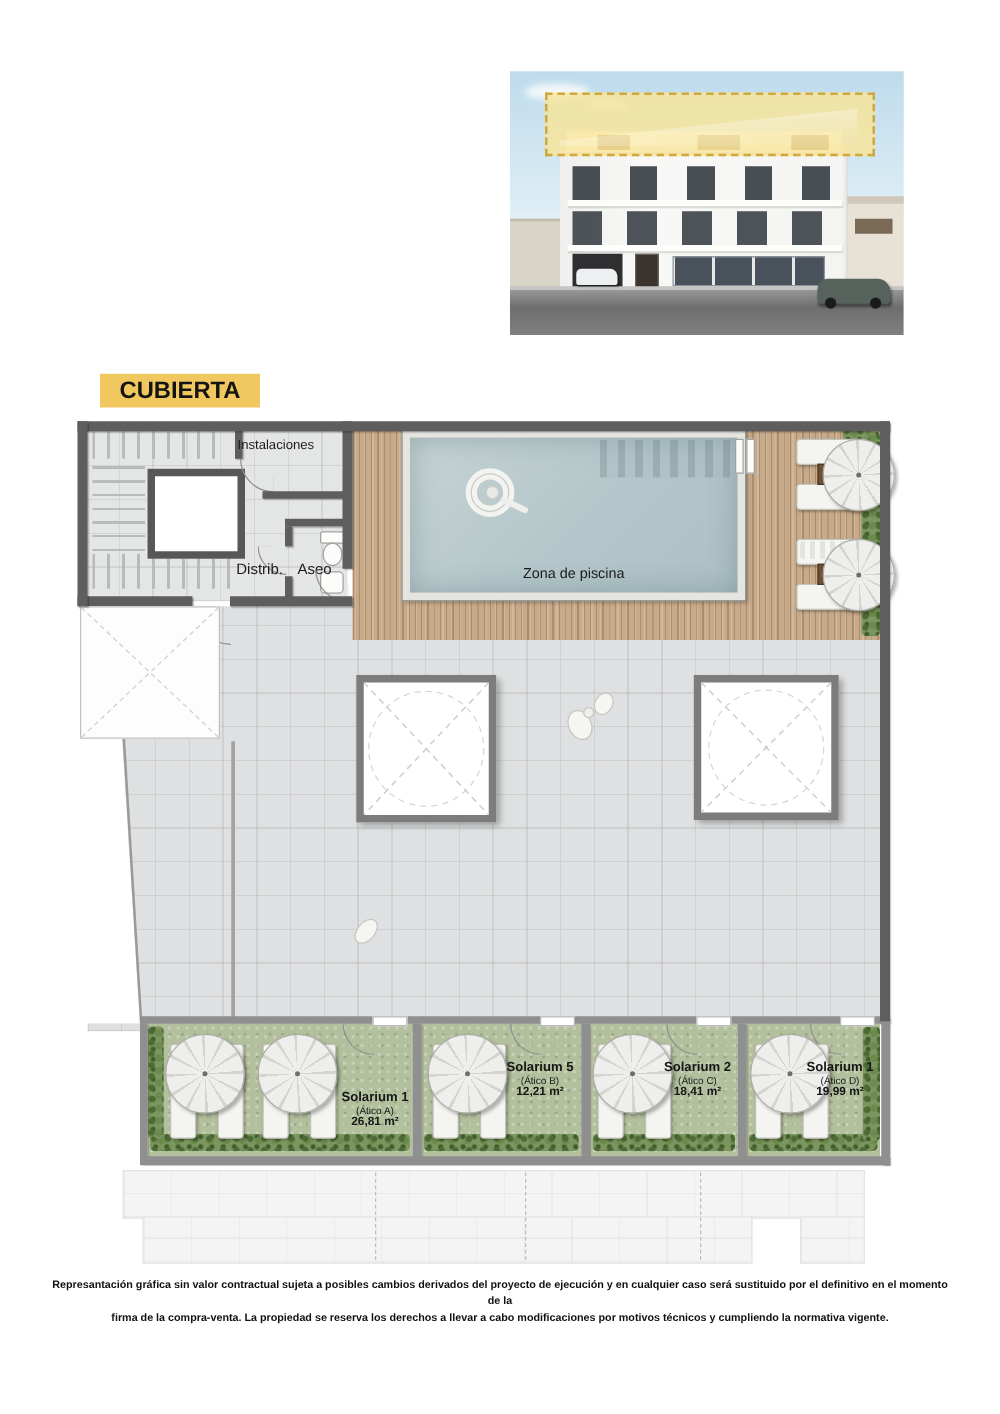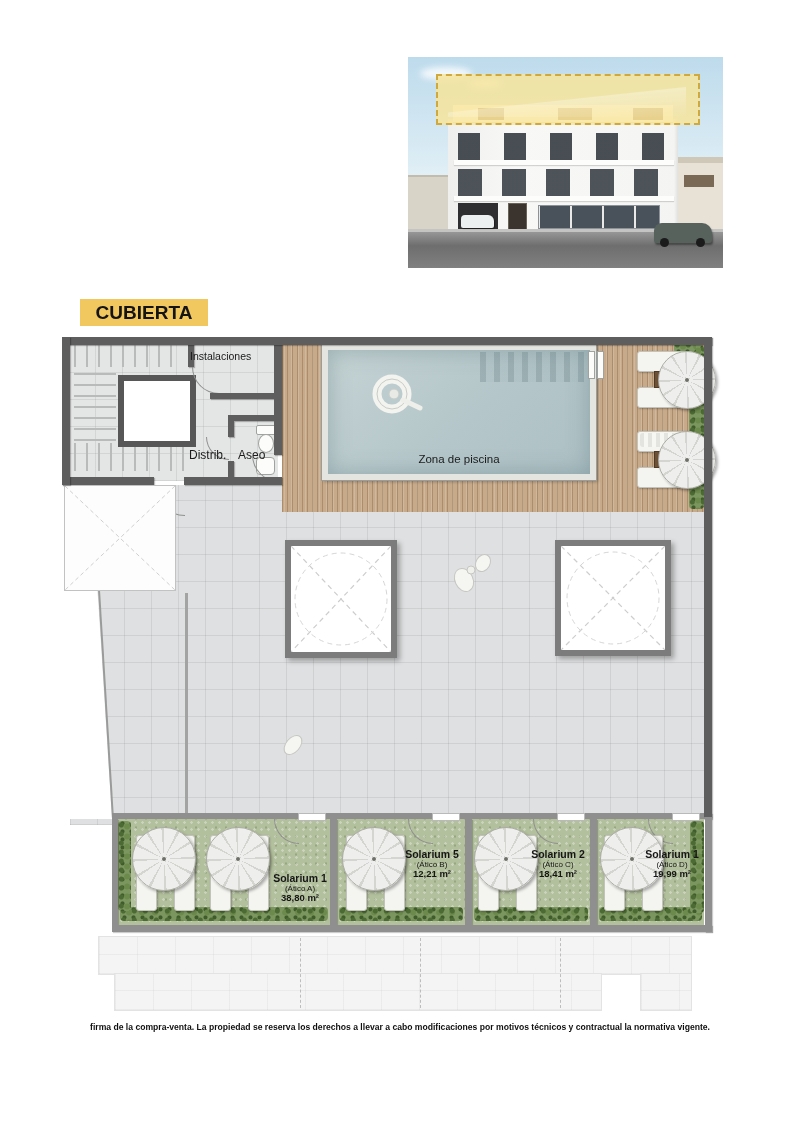"38,80 m²" div.sol-area { text: 38,80 -> 26,81 }
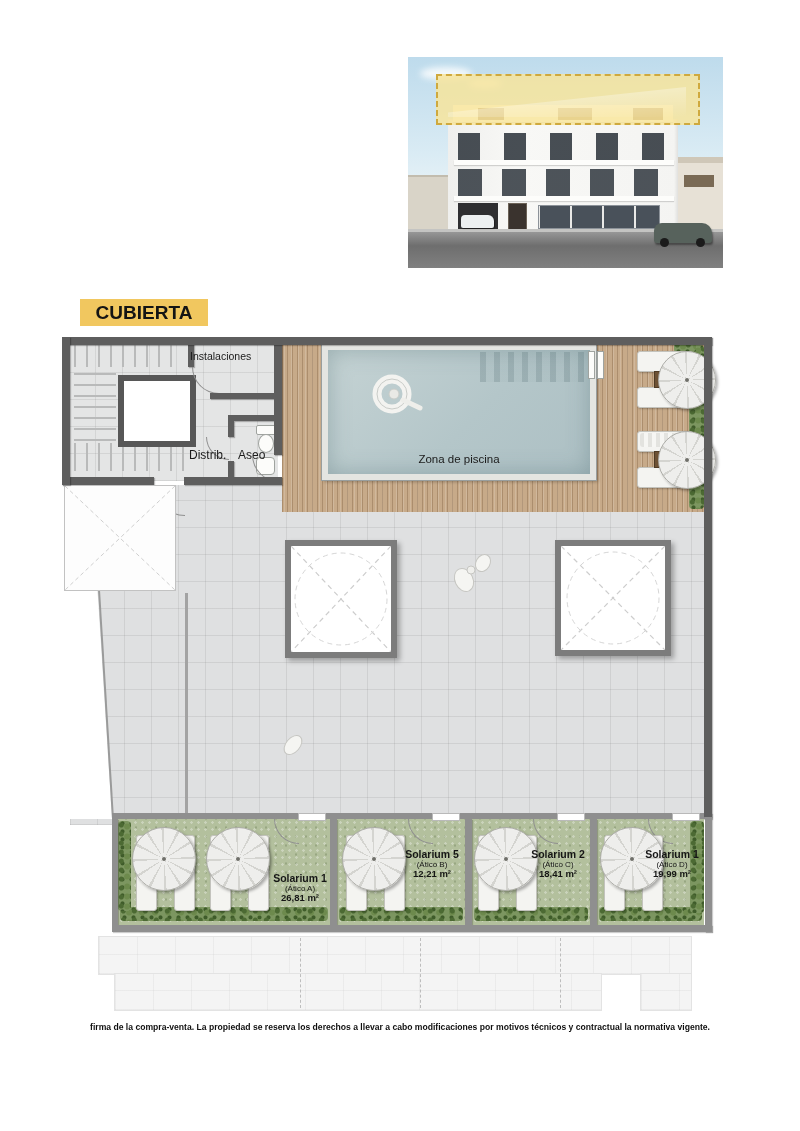"Represantación gráfica sin valor" div { html: none -> <div>Represantación gráfica sin valor contractual sujeta a posibles cambios derivados del proyecto de ejecución y en cualquier caso será sustituido por el definitivo en el momento de la</div> }
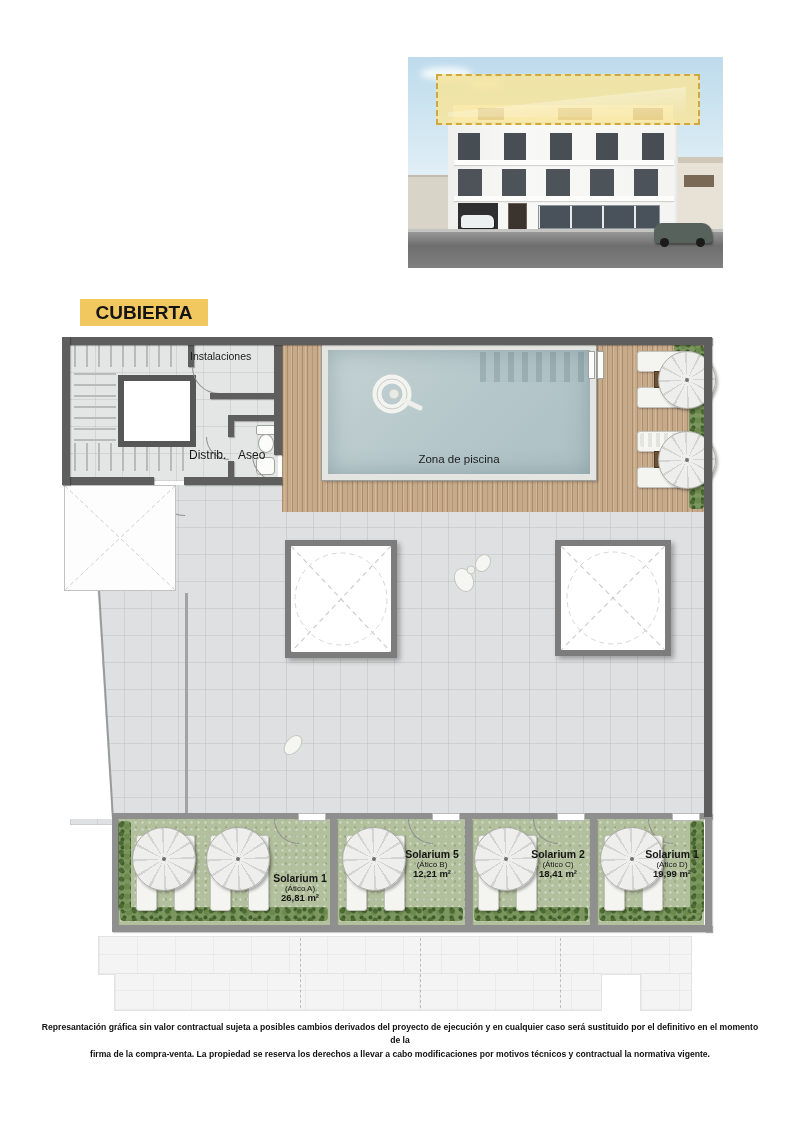"firma de la compra-venta. La" div { text: contractual -> cumpliendo }
